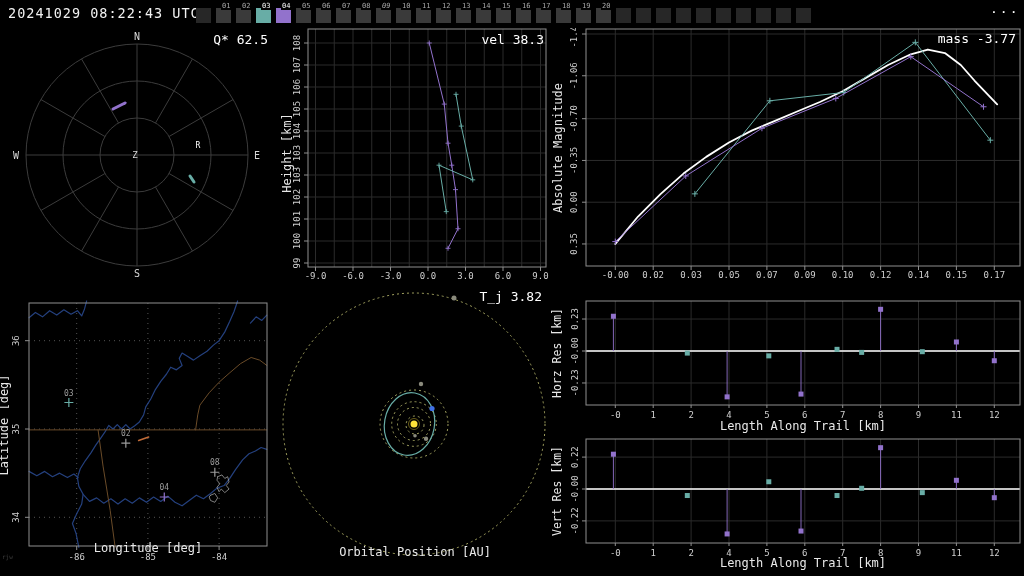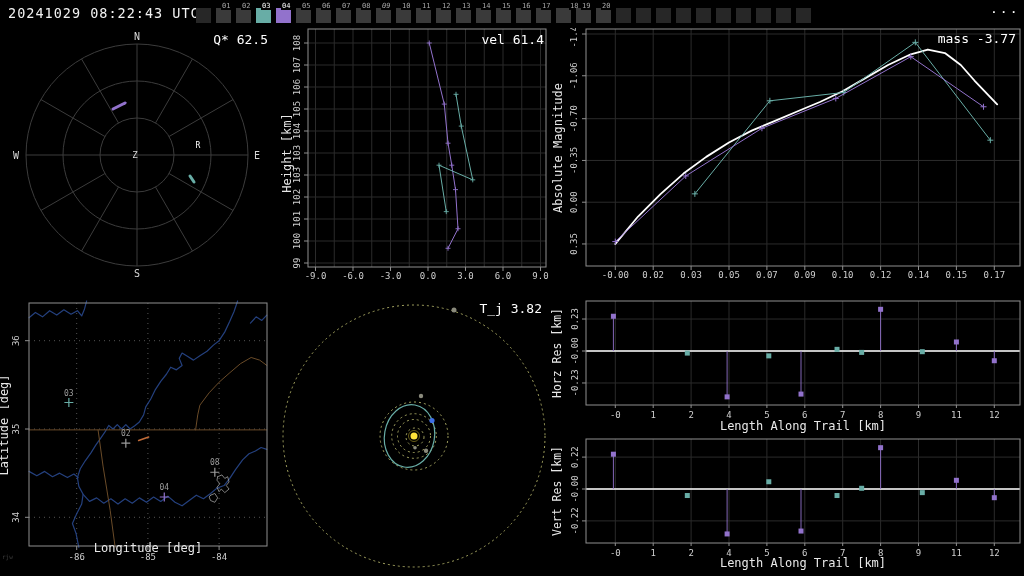"18" div.tablabel { margin-left: 8px -> none }
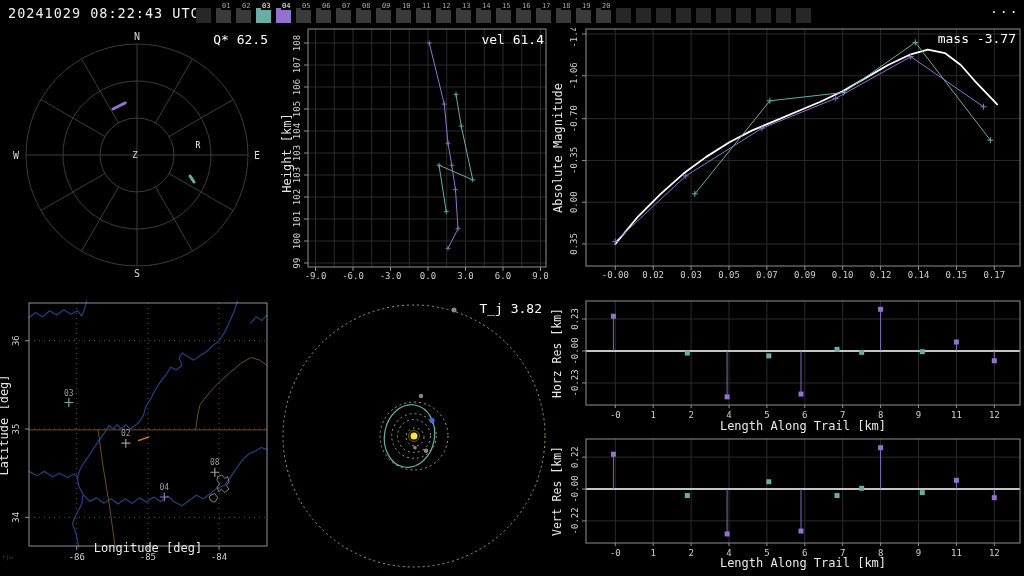"vel 61.4" div.annot { text: 61.4 -> 38.3 }
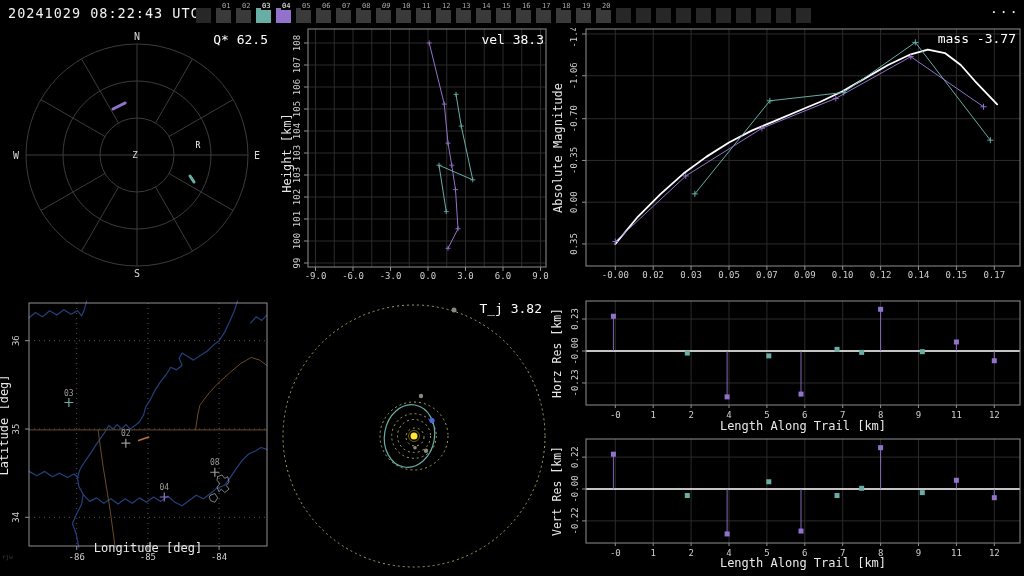"T_j 3.82" div.panel { top: 296px -> 284px }
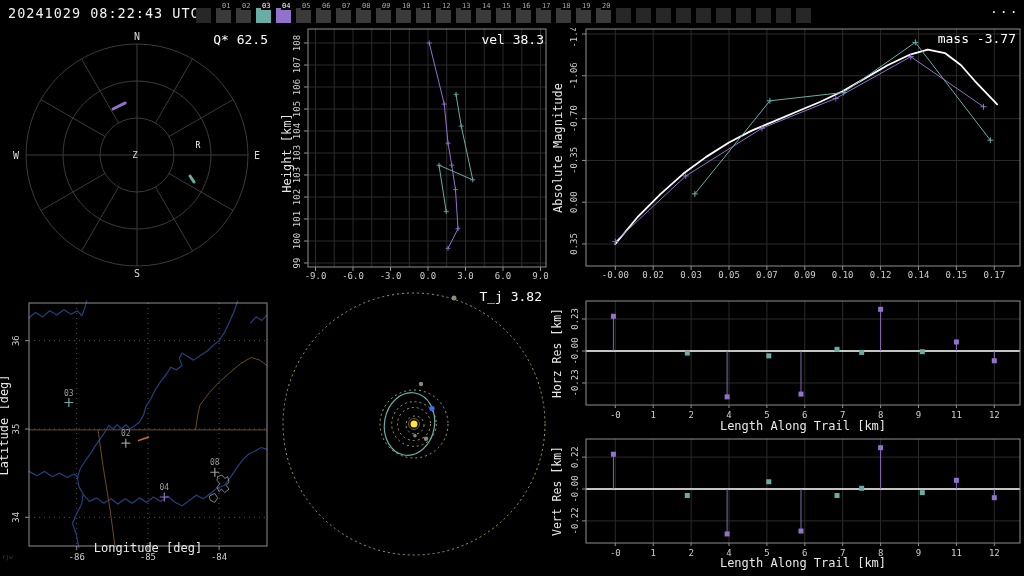"Orbital Position [AU]" div.xlabel { html: none -> <div>Orbital Position [AU]</div> }
